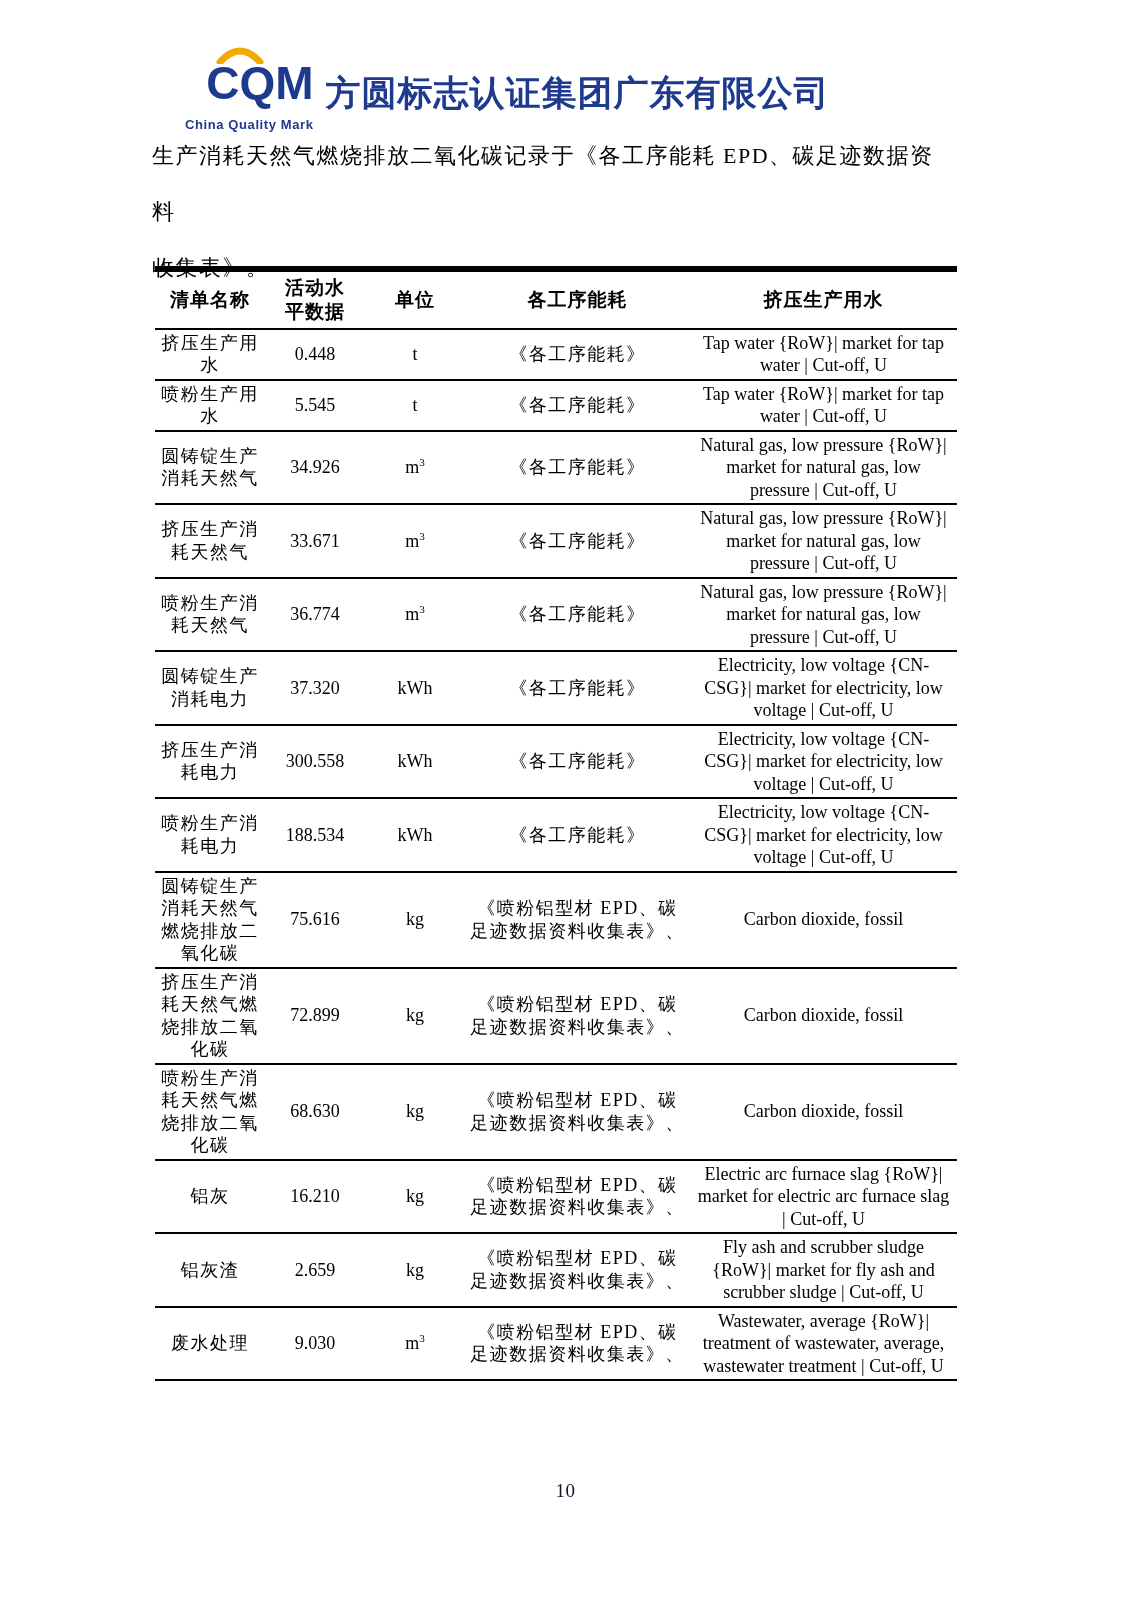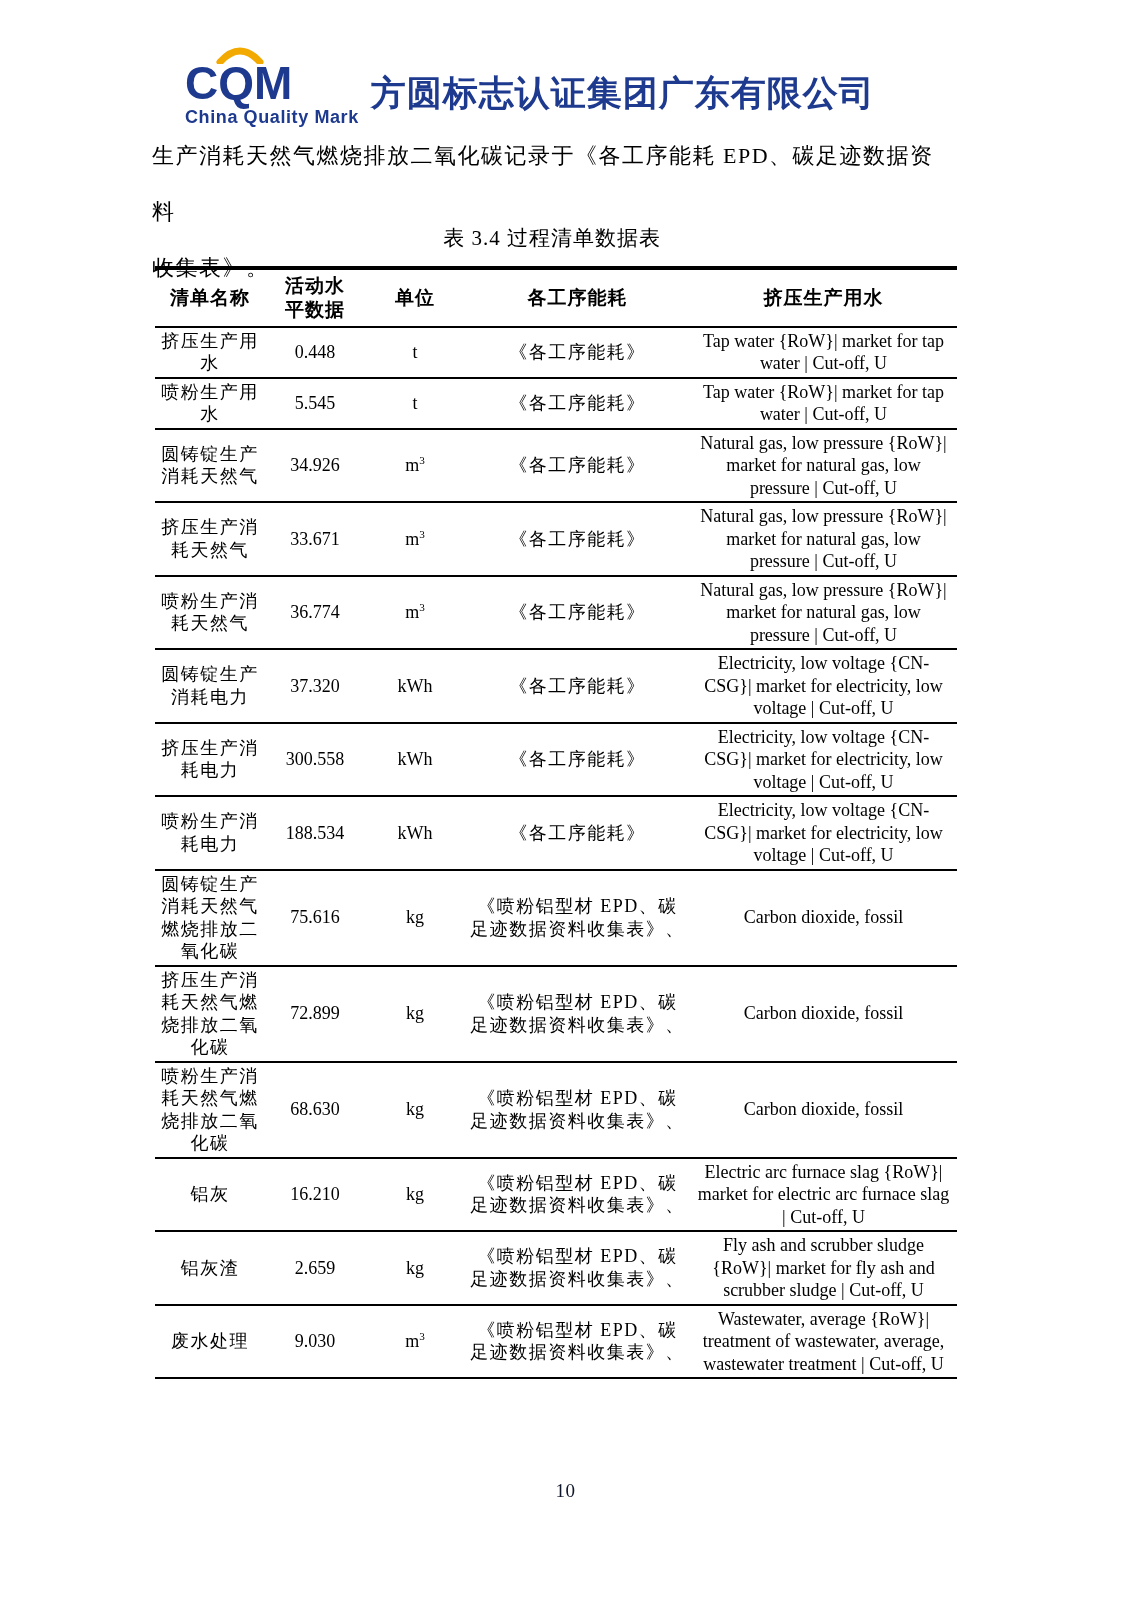"CQM" .logo-mark { text-align: none -> right }
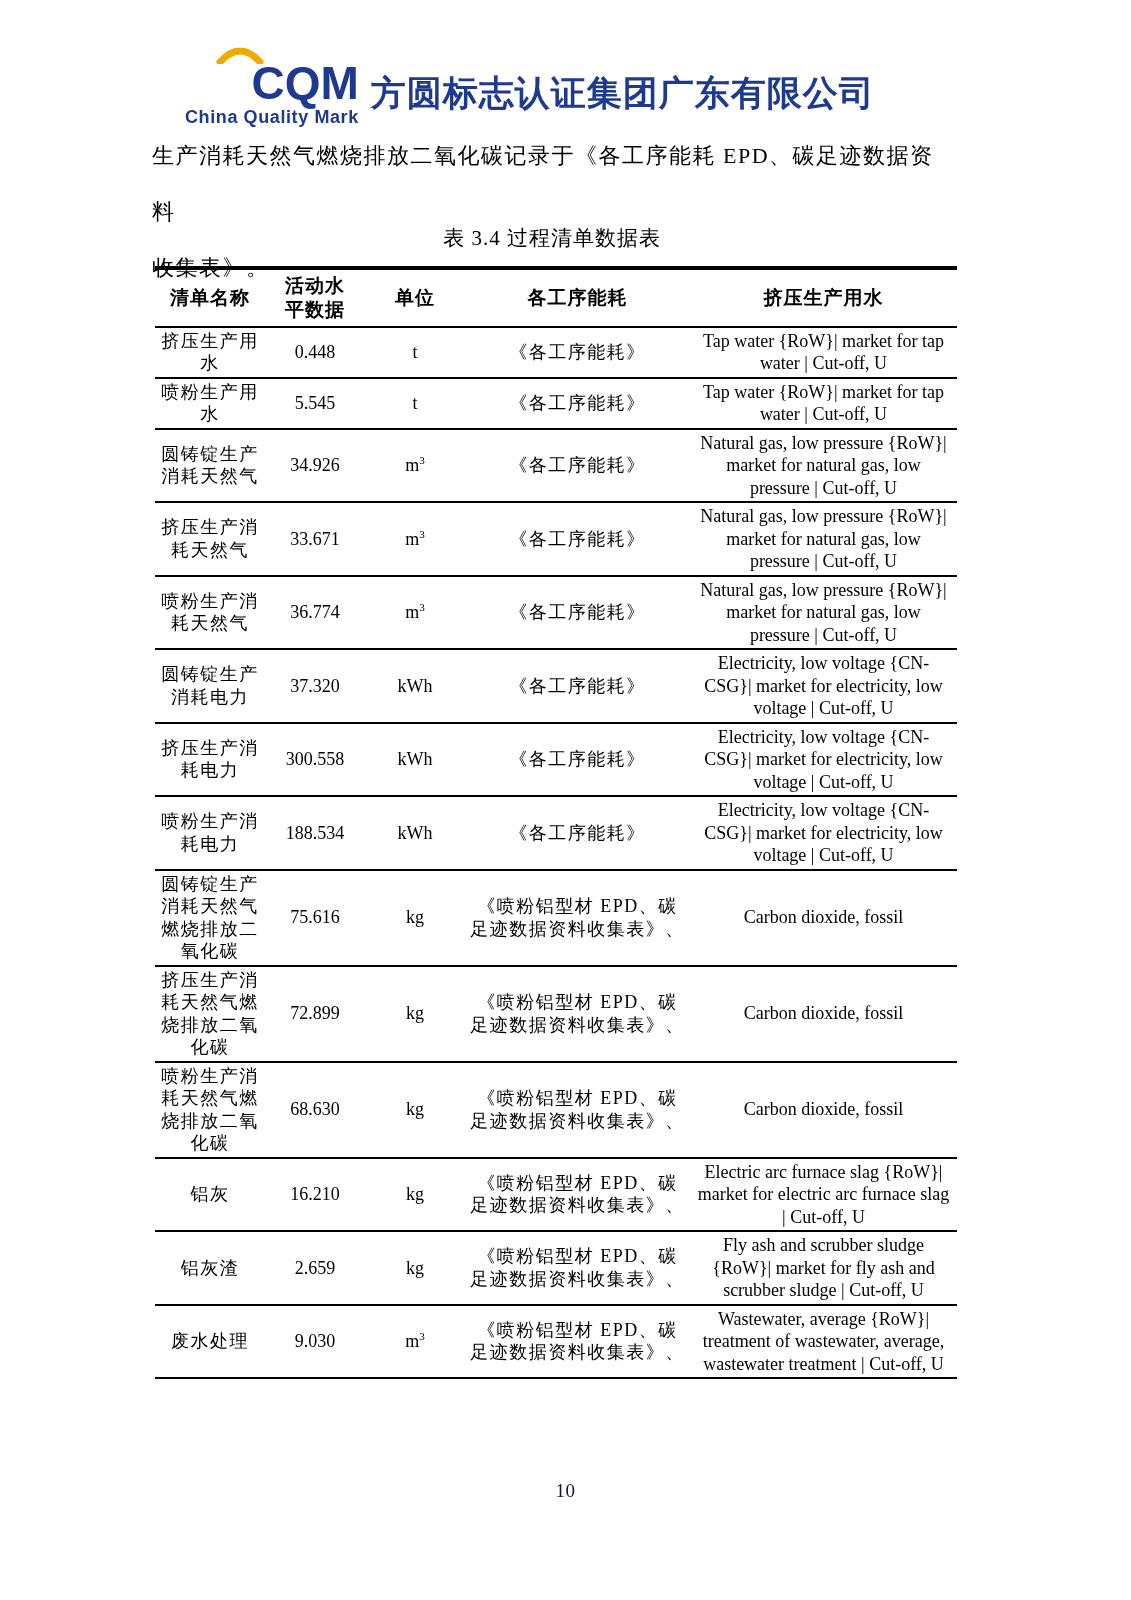"China Quality Mark" .logo-subtitle { font-size: 18px -> 13px; margin-top: 1px -> 11px }
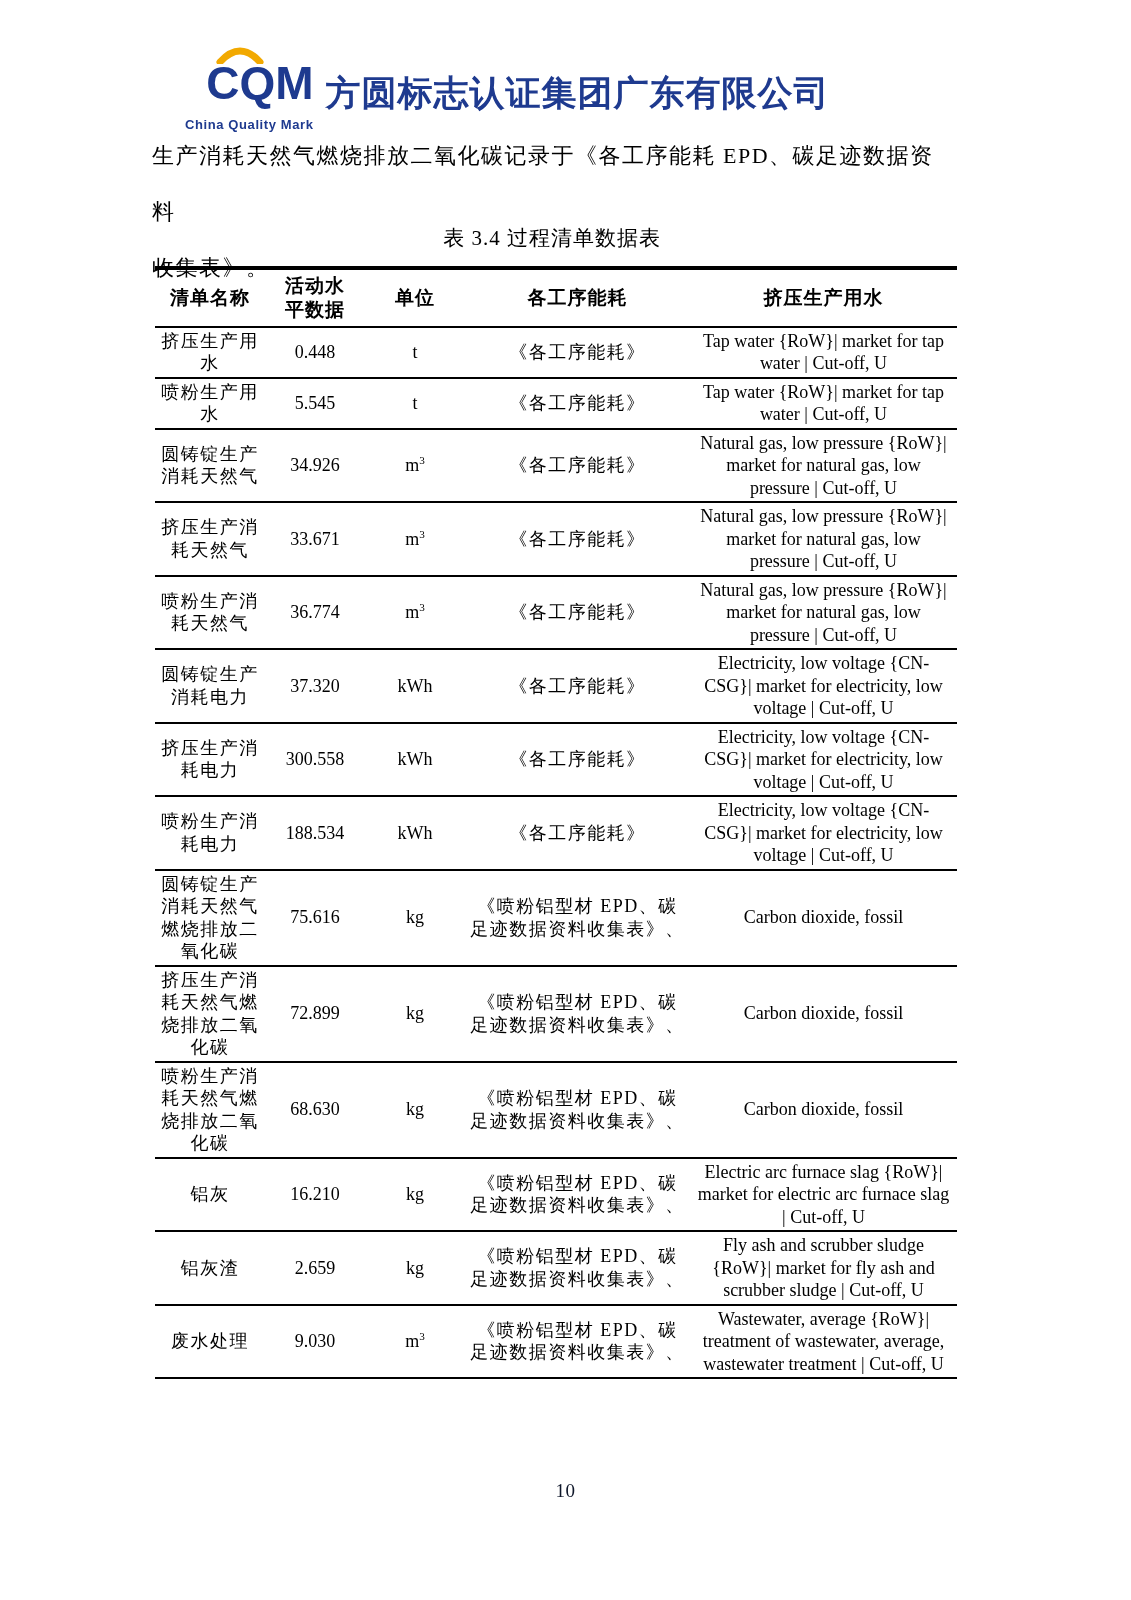"表 3.4 过程清单数据表" div.table-title { html: <div>表 3.4 过程清单数据表</div> -> none }
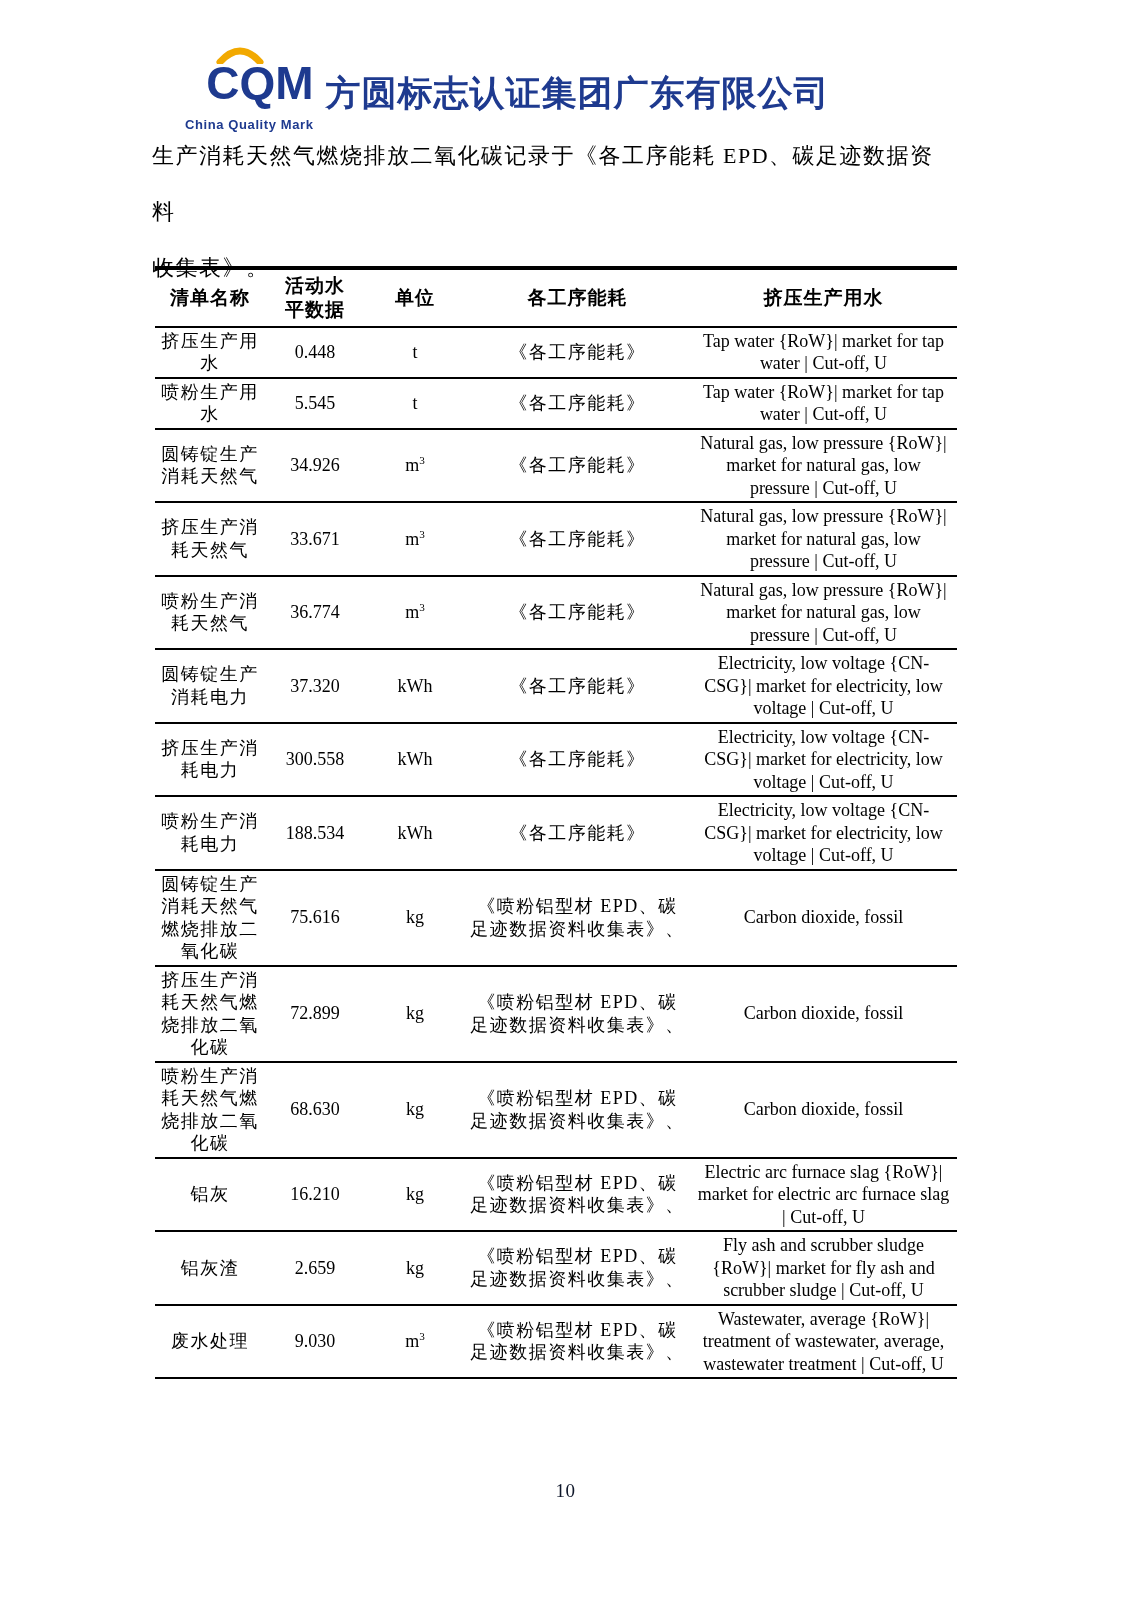"清单名称" table.data-table { border-top: 4px solid #000000 -> 6px solid #000000 }
